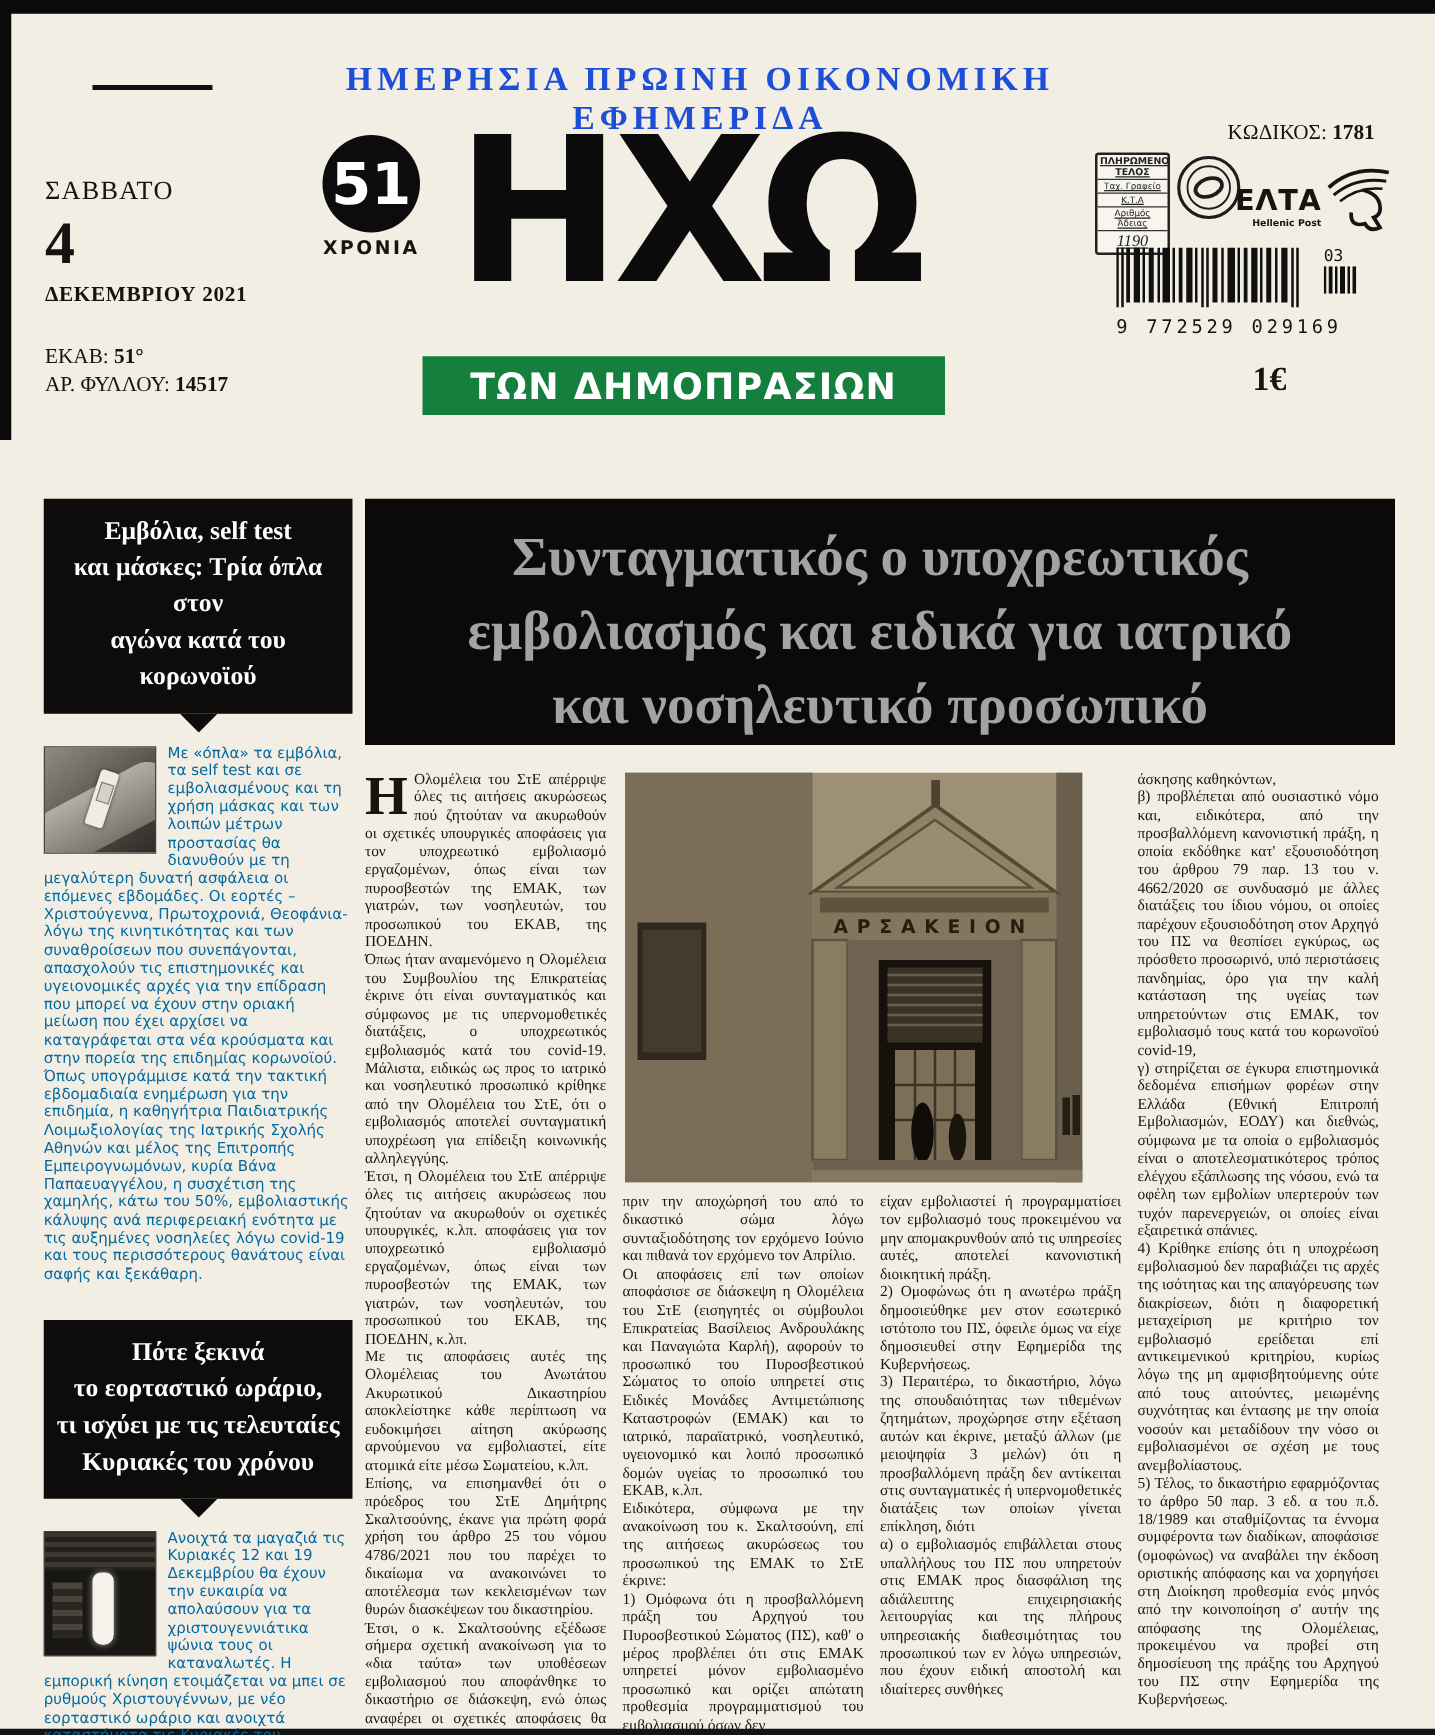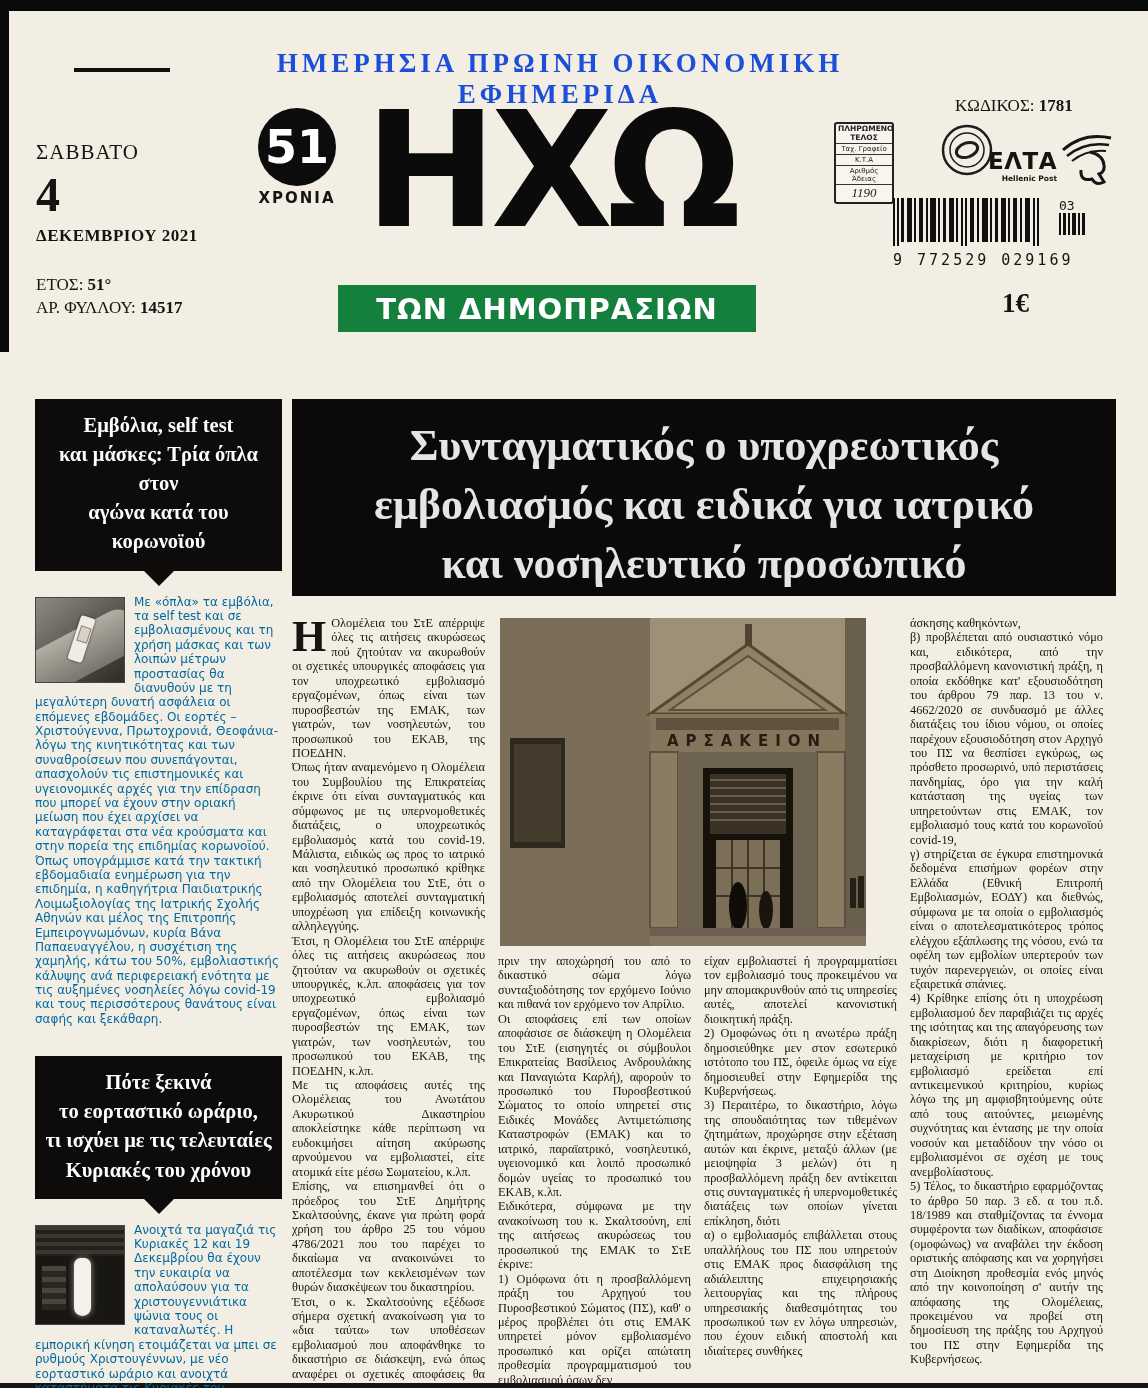"ΚΩΔΙΚΟΣ: 1781" .kodikos { left: 955px -> 982px }
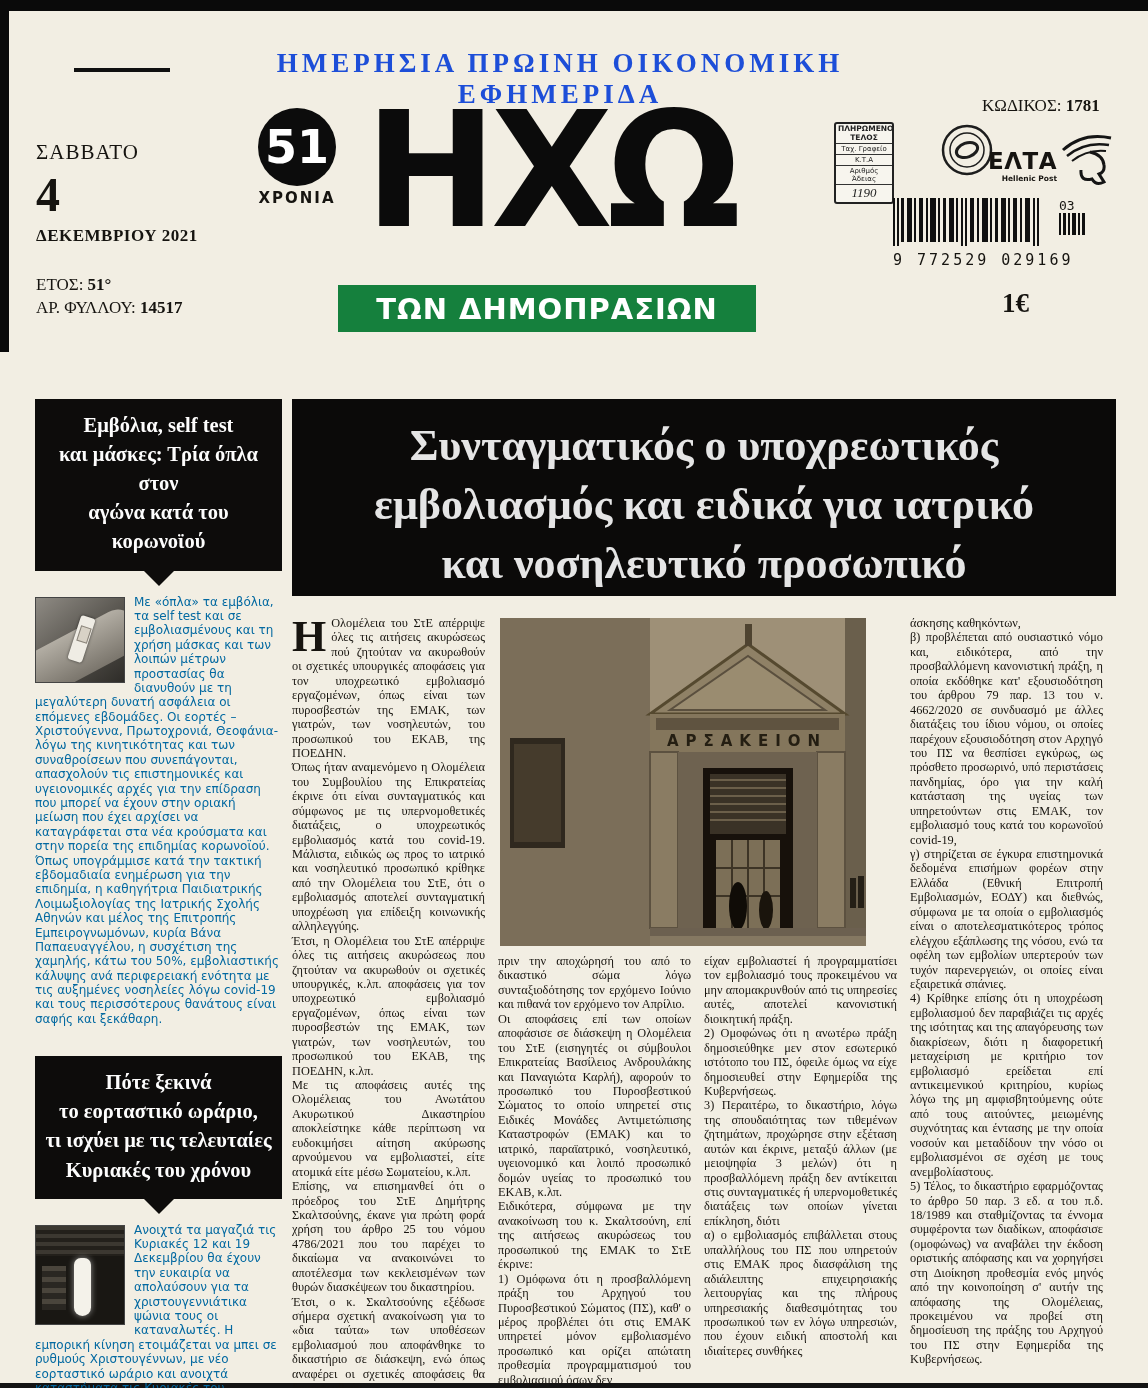"ΠΛΗΡΩΜΕΝΟ ΤΕΛΟΣ" .postal-stamp { left: 834px -> 876px; text-decoration: none -> underline }
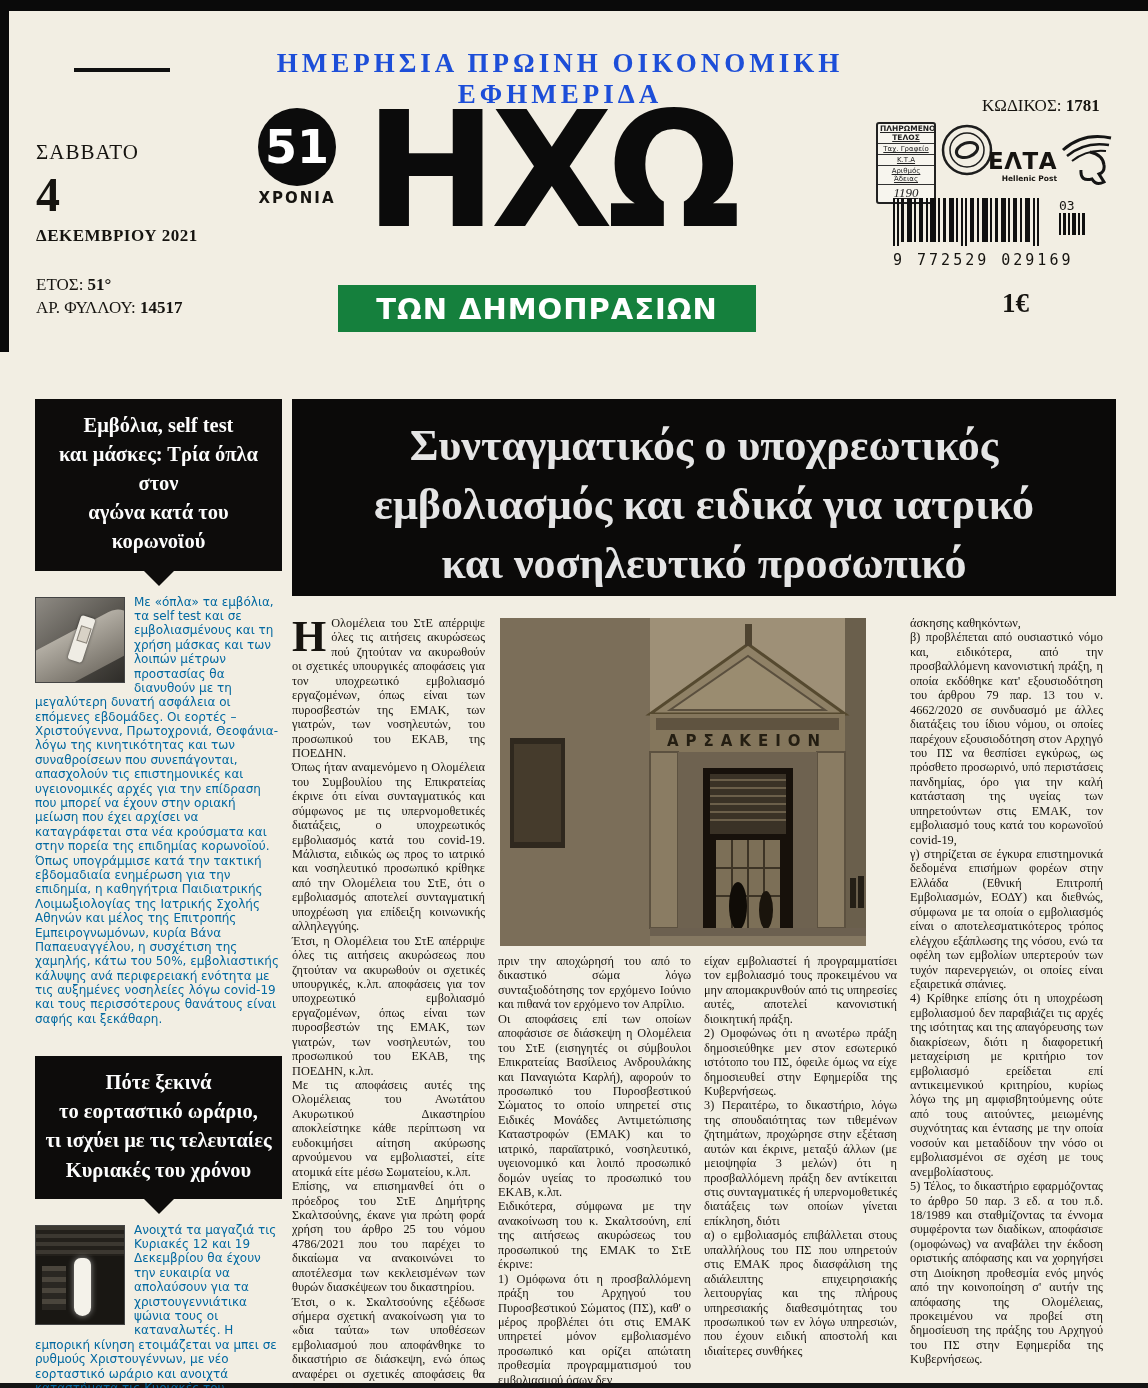"ΕΤΟΣ:" span { text: ΕΤΟΣ -> ΕΚΑΒ }
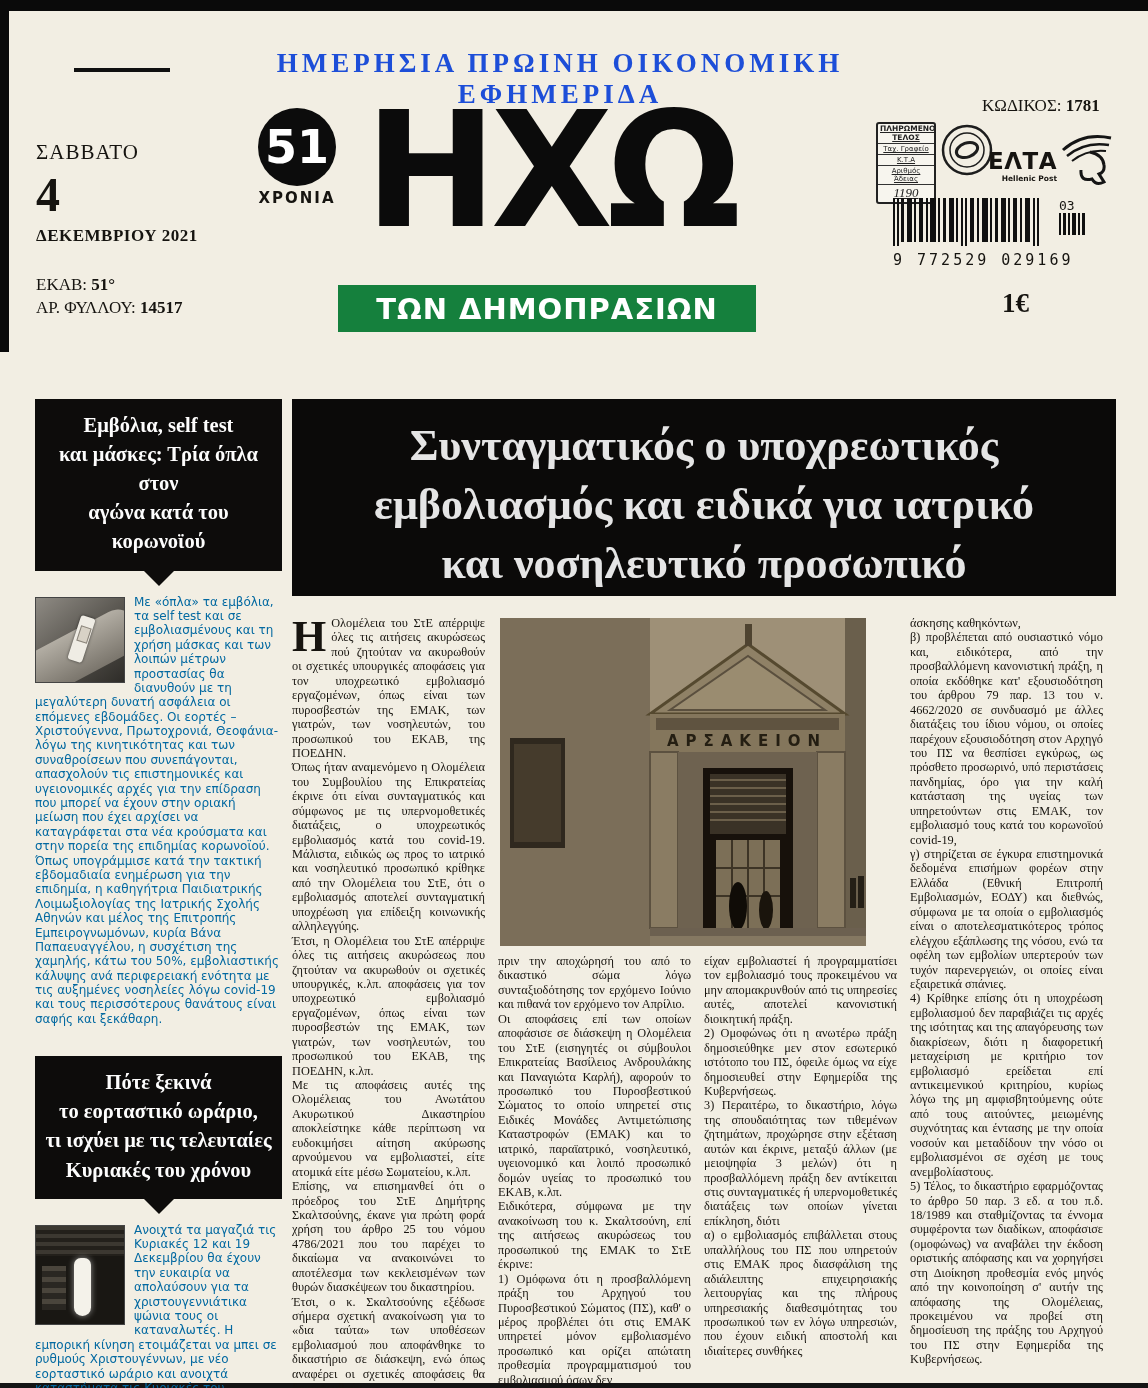"Συνταγματικός ο υποχρεωτικός" .main-headline { color: #e5e5e5 -> #a3a3a3 }
